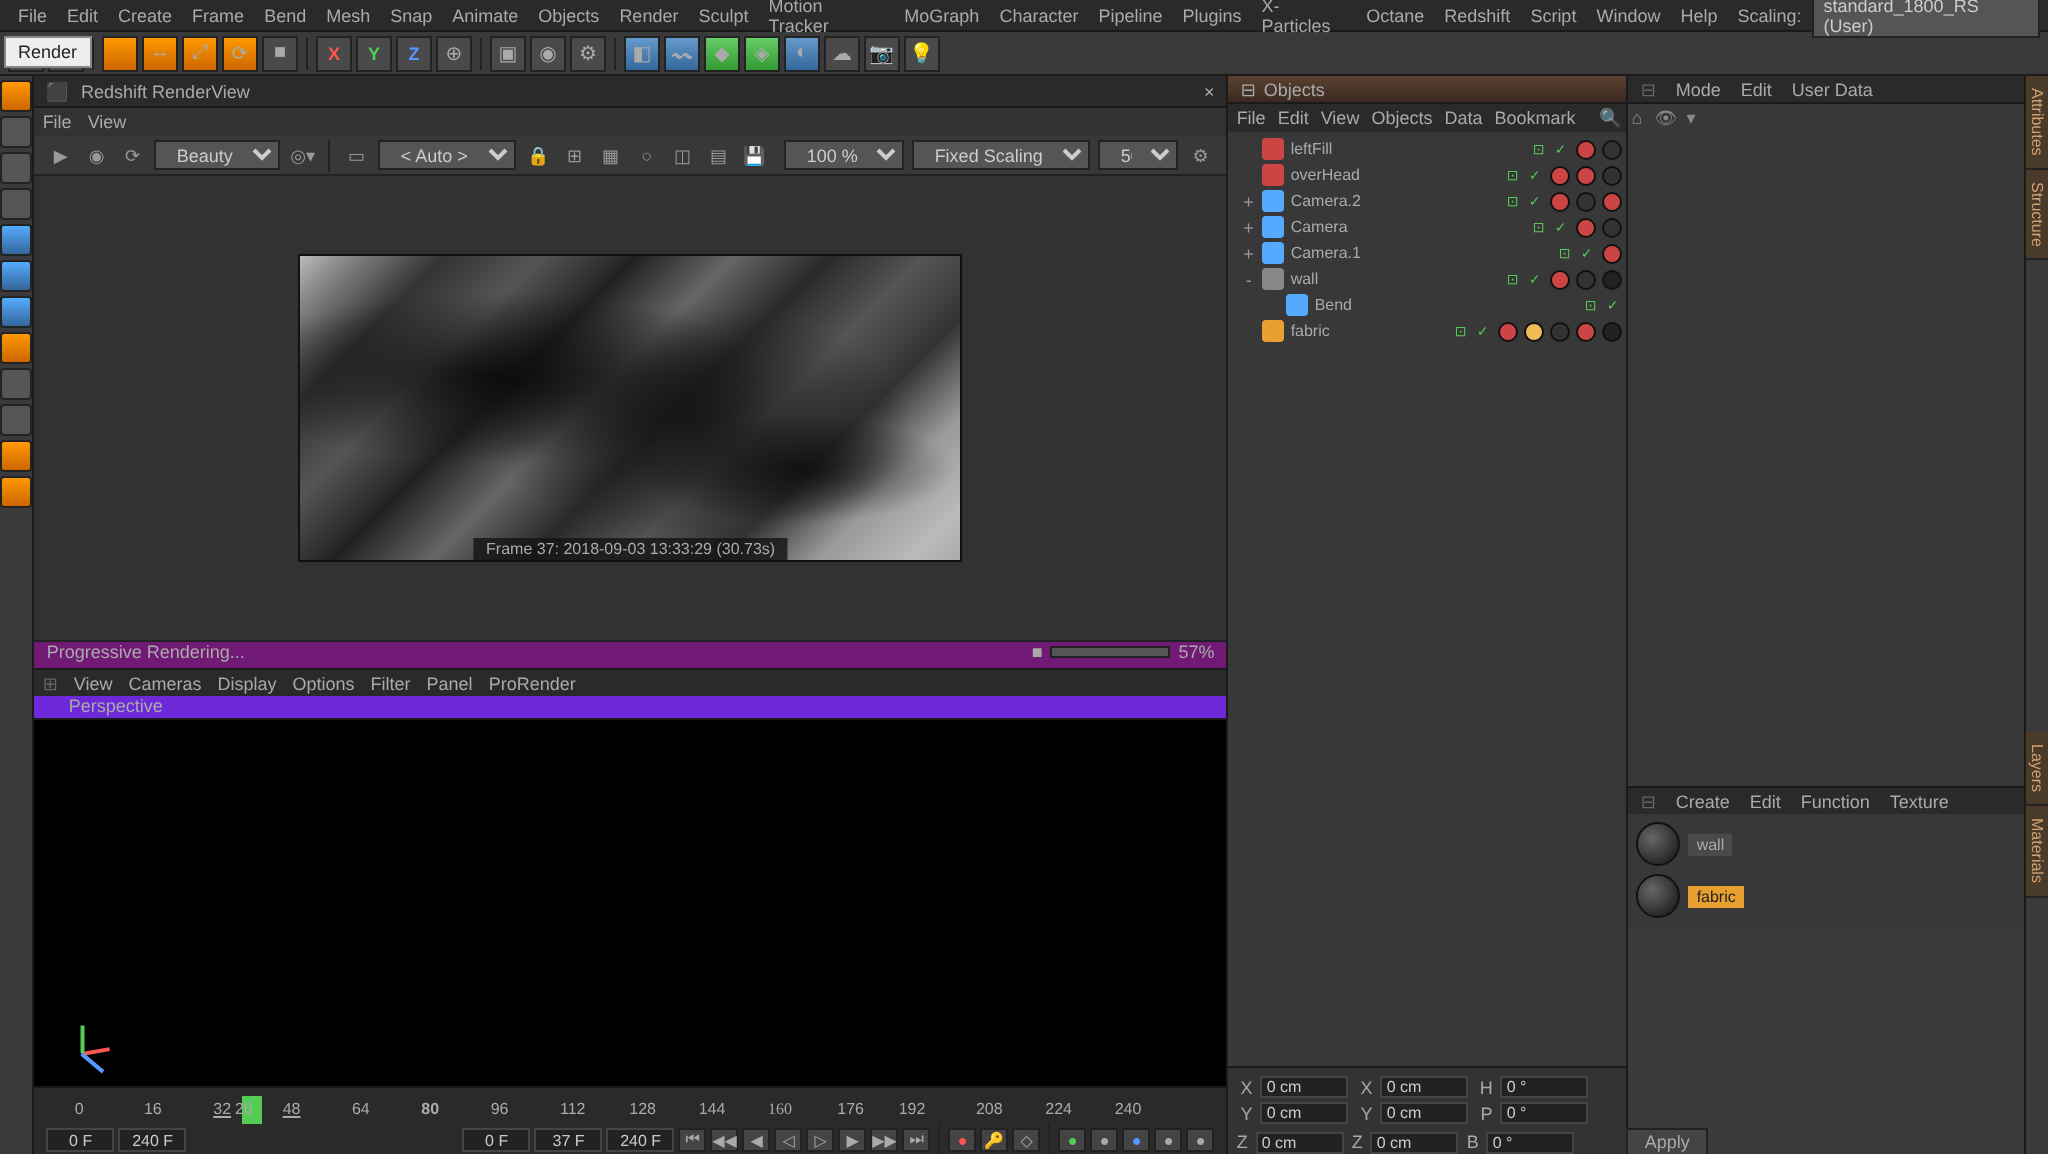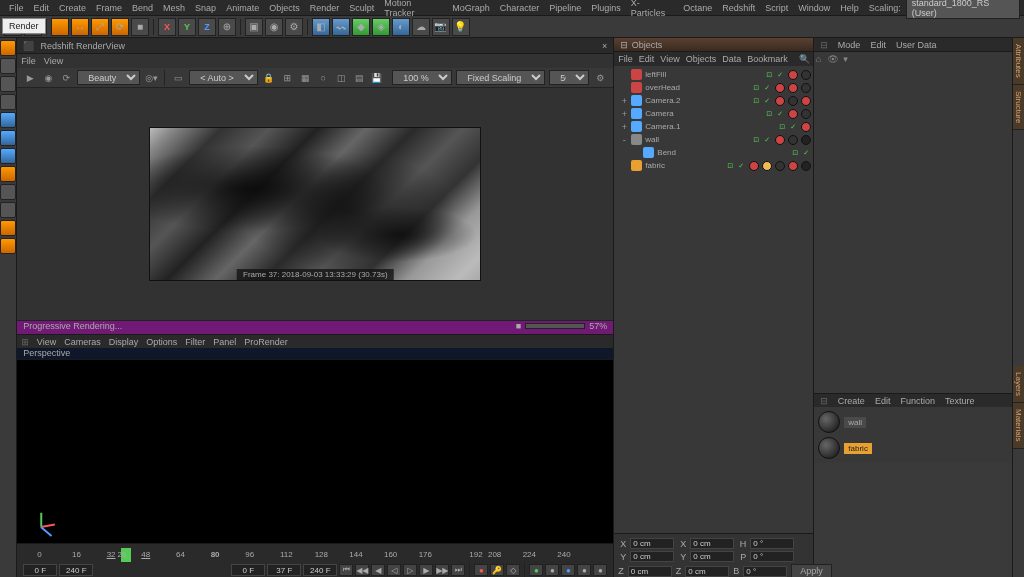"Perspective" .vp-label { background: #0f172a -> #6d28d9; padding: 0 6px -> 0 17px }
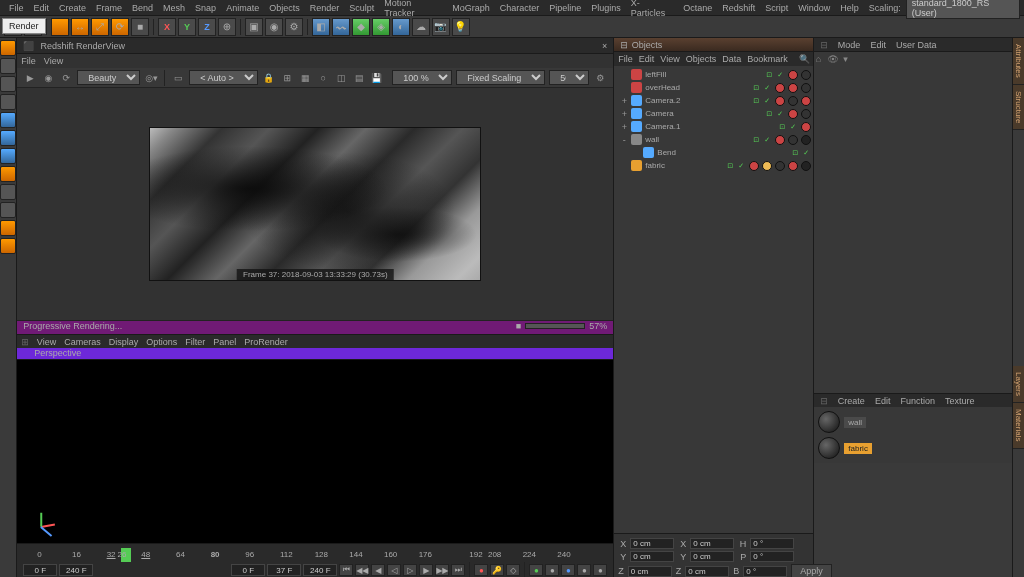"160" div.tl-tick { font-family: none -> Liberation Serif, serif }
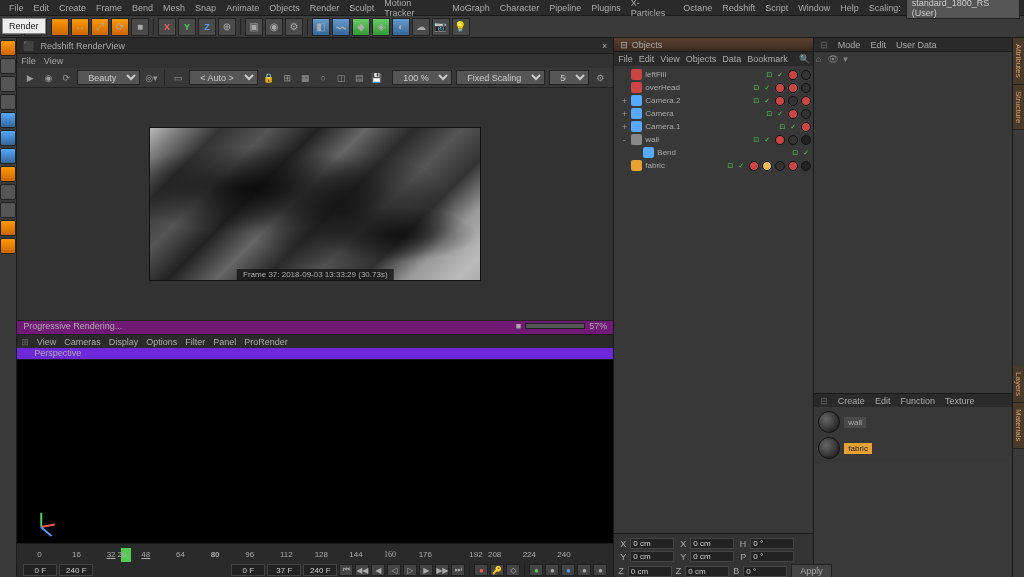"192" div.tl-tick { left: 452px -> 432px }
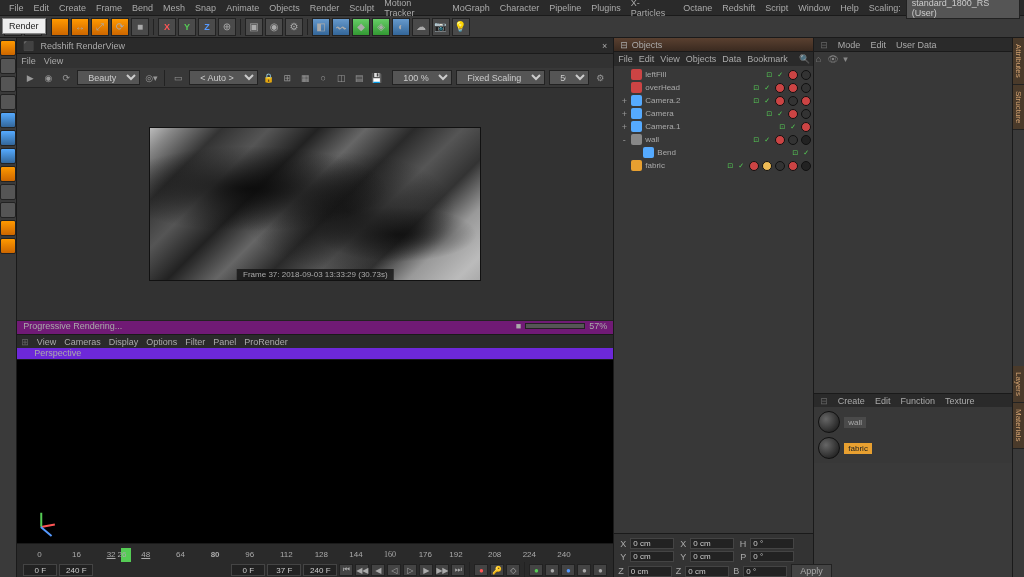"Apply" .apply-btn { margin-left: none -> 22px }
